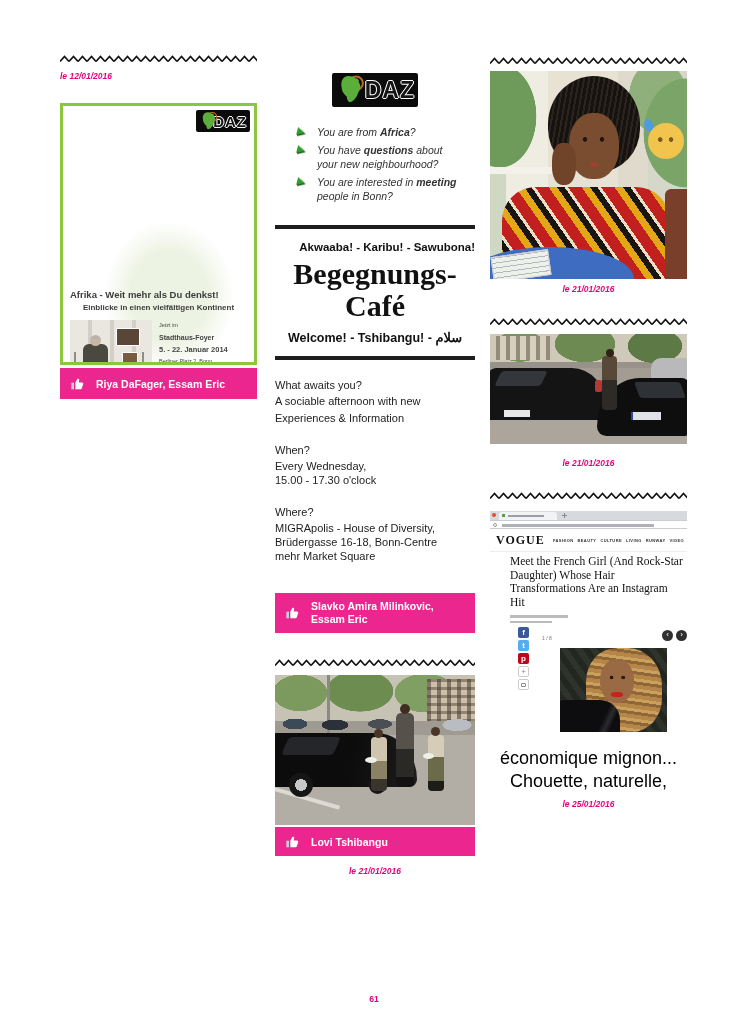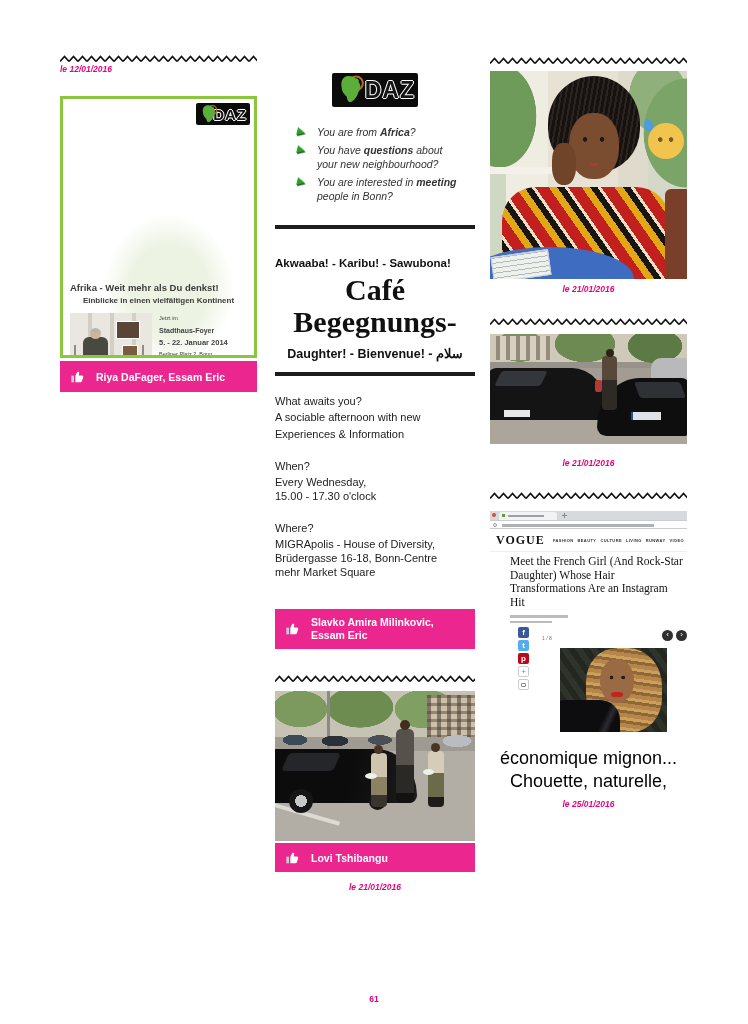"le 12/01/2016" div.pdate { margin-top: 1px -> 8px }
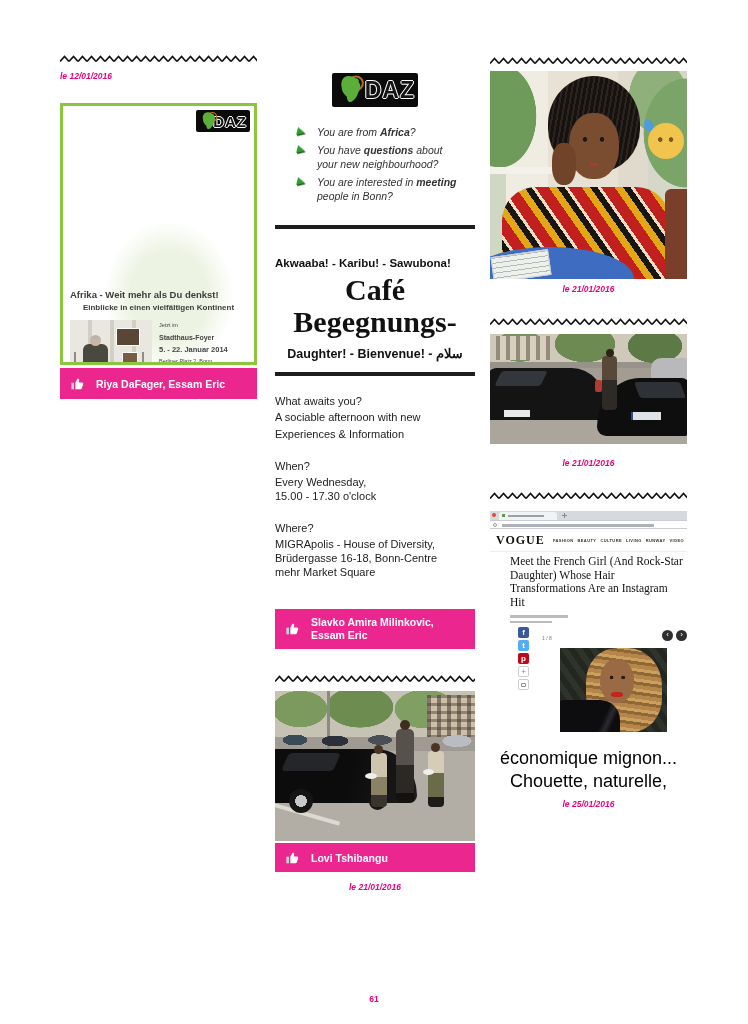"Akwaaba! - Karibu! - Sawubona!" .greeting { margin-top: 28px -> 12px; text-align: left -> right }
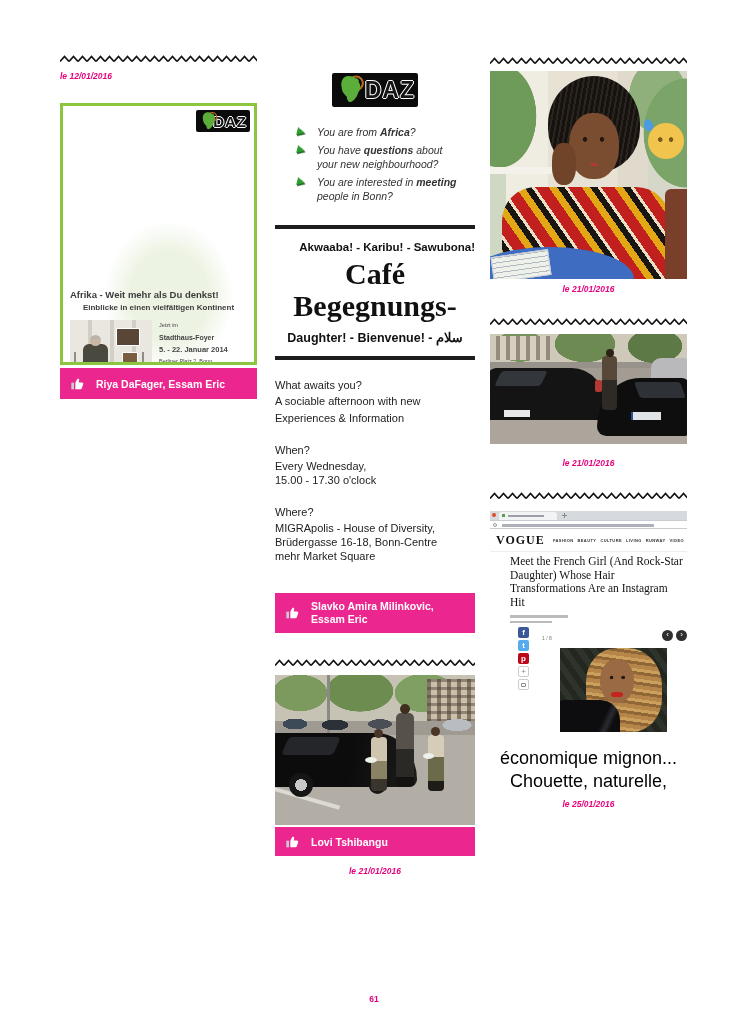"Café" div { order: before "Begegnungs-" -> after "Begegnungs-" }
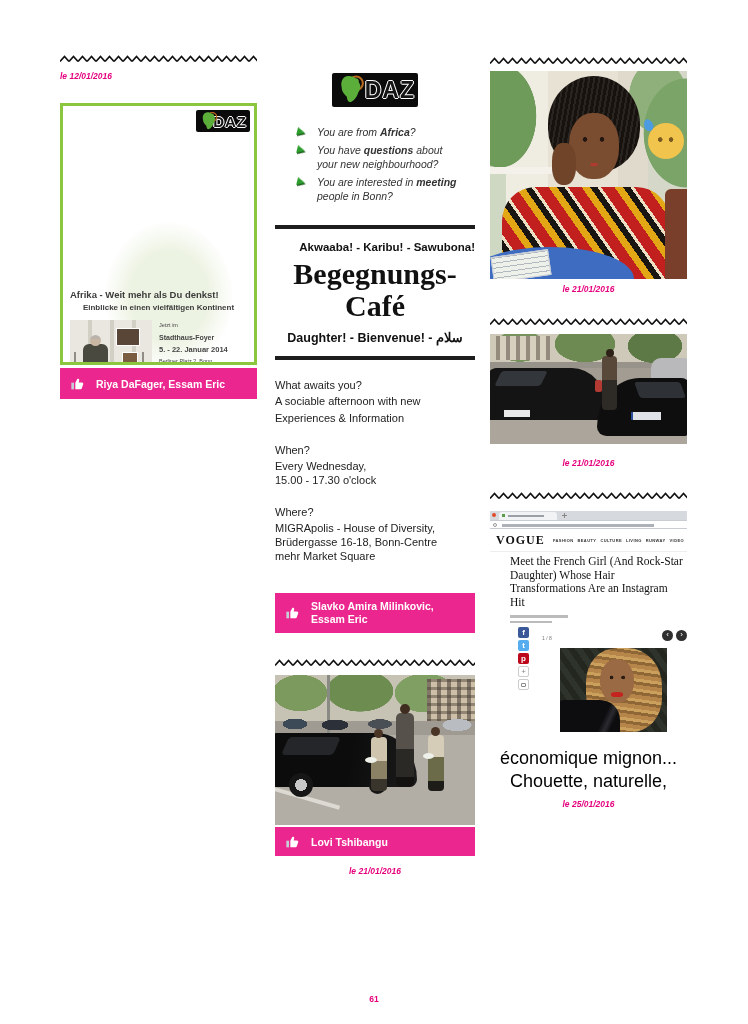"Daughter! - Bienvenue! -" span { text: Daughter! - Bienvenue -> Welcome! - Tshibangu }
